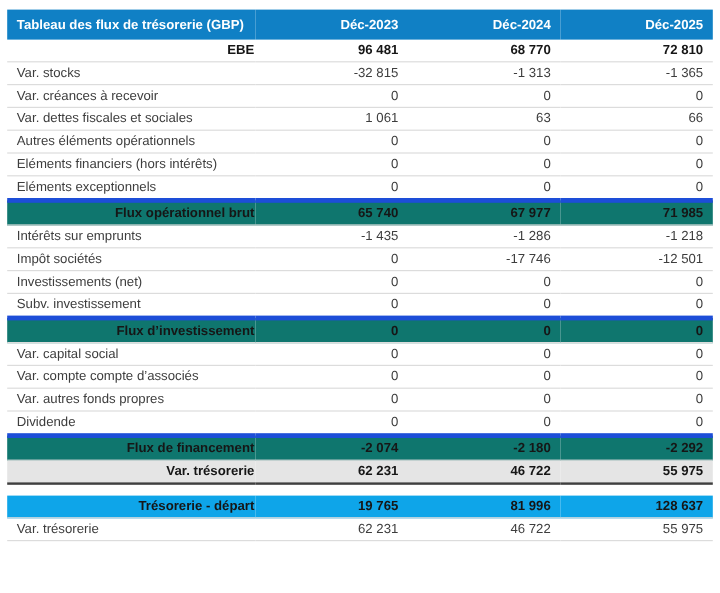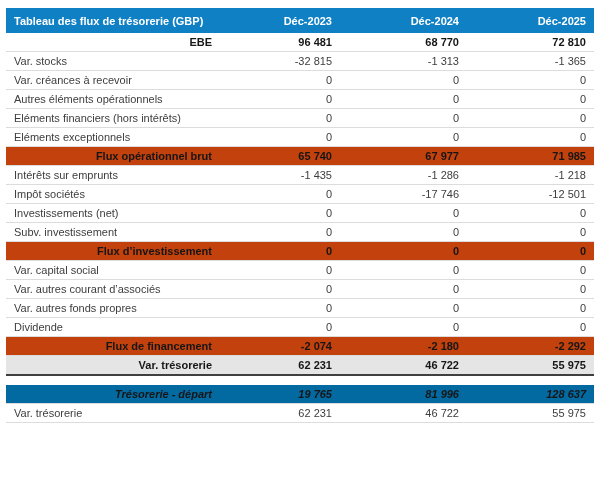"Var. dettes fiscales et sociales" tr.detail { html: none -> <tr> <td>Var. dettes fiscales et sociales</td> <td>1 061</td> <td>63</td> <td>66</td> </tr> }
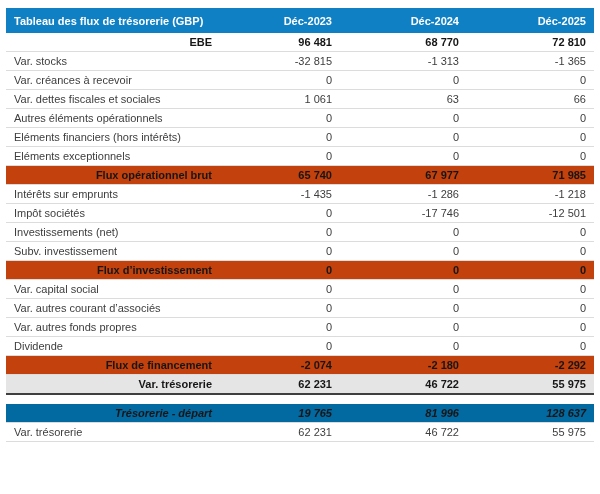"Flux opérationnel brut" tr.subtotal td { background: #c2410c -> #0f766e; border-top: 1px solid #1d4ed8 -> 4px solid #1d4ed8 }
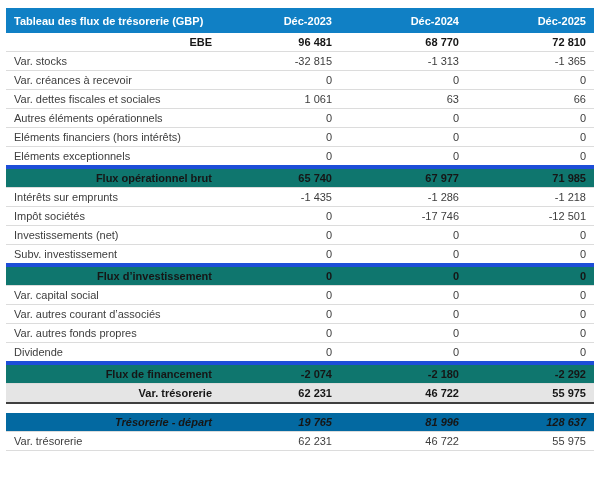"Var. autres courant d’associés" td.lbl { text: autres courant -> compte compte }
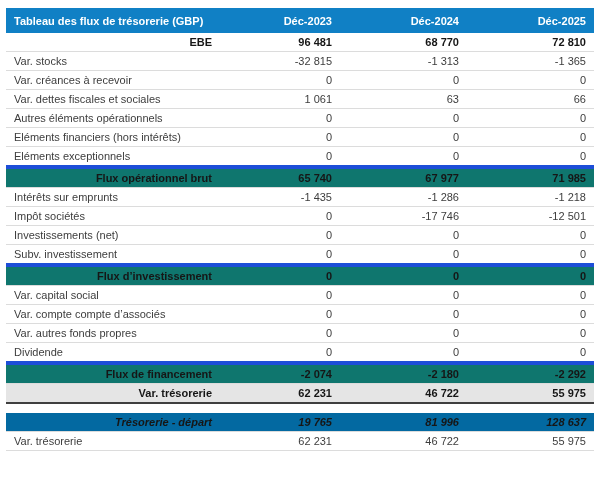"Trésorerie - départ" tr.total td { background: #0369a1 -> #0ea5e9; font-style: italic -> none }
